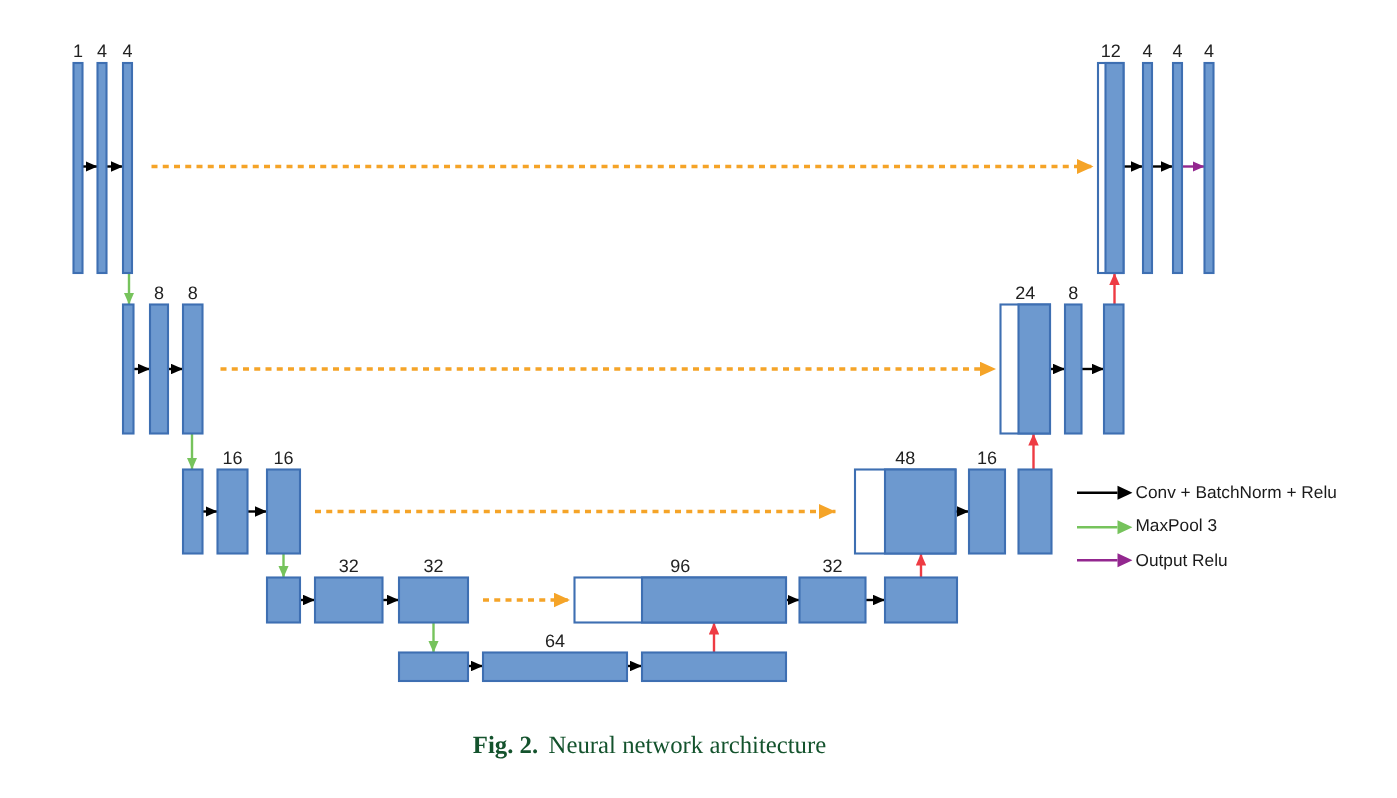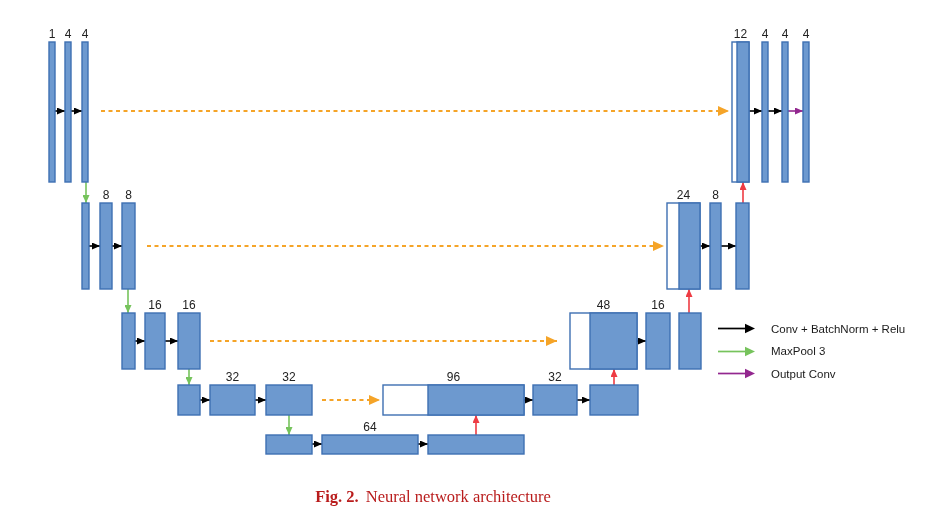"Conv + BatchNorm + Relu" .legend-label { margin-left: 16px -> 2px }
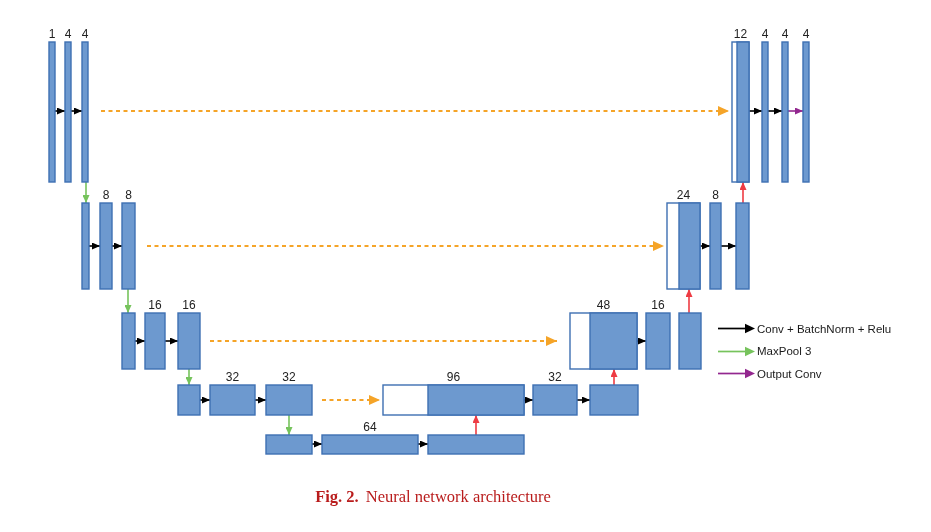"Output Conv" span.legend-label { text: Conv -> Relu }
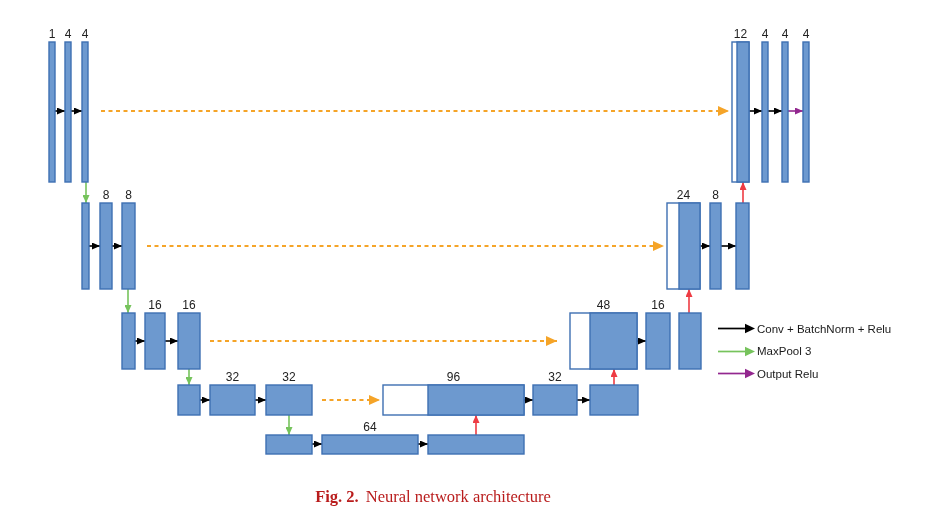"Fig. 2. Neural network architecture" #caption { color: #b91c1c -> #14532d }
